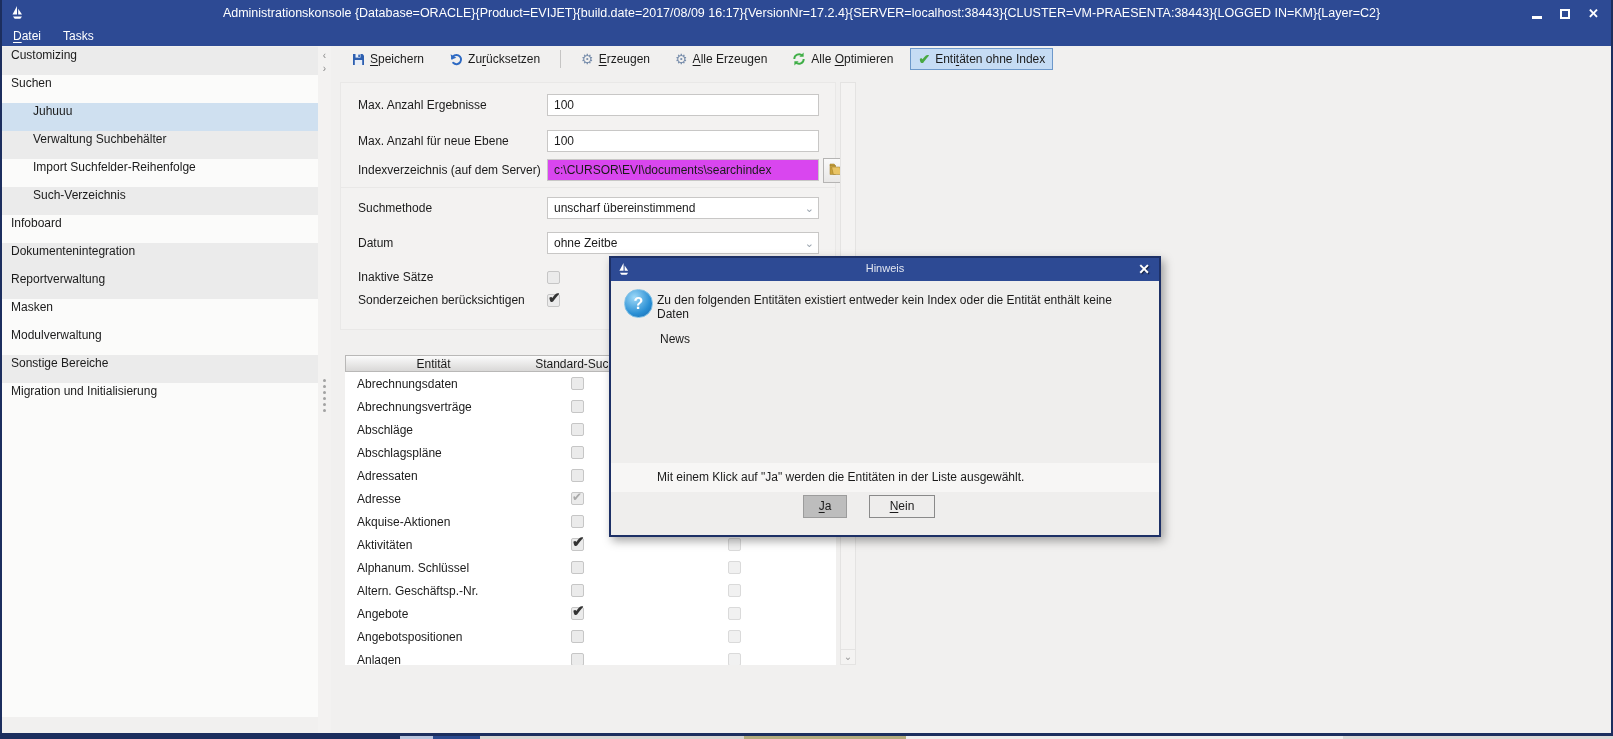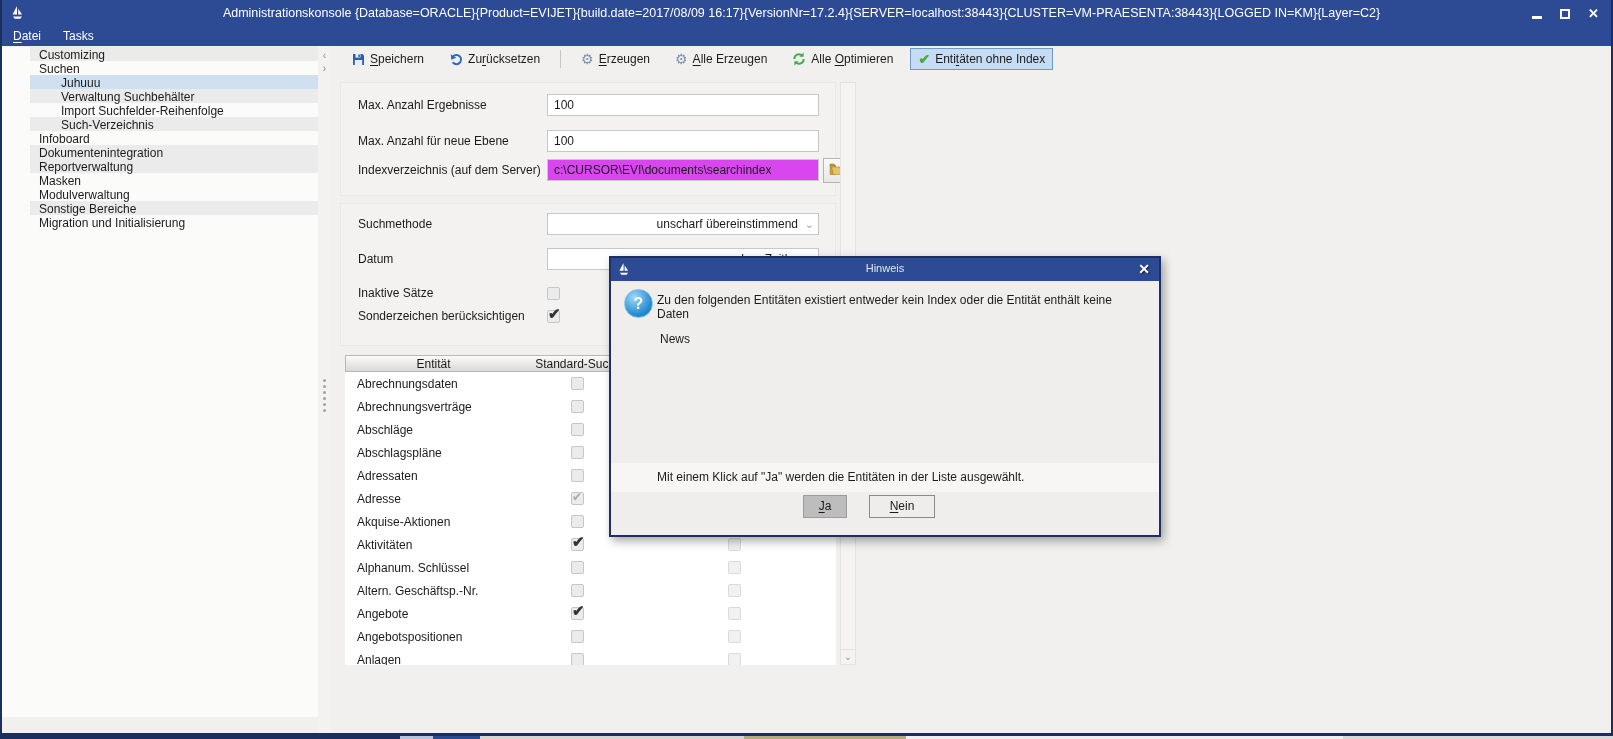"Customizing" .side-item { height: 14px -> 28px; margin-left: 28px -> none }
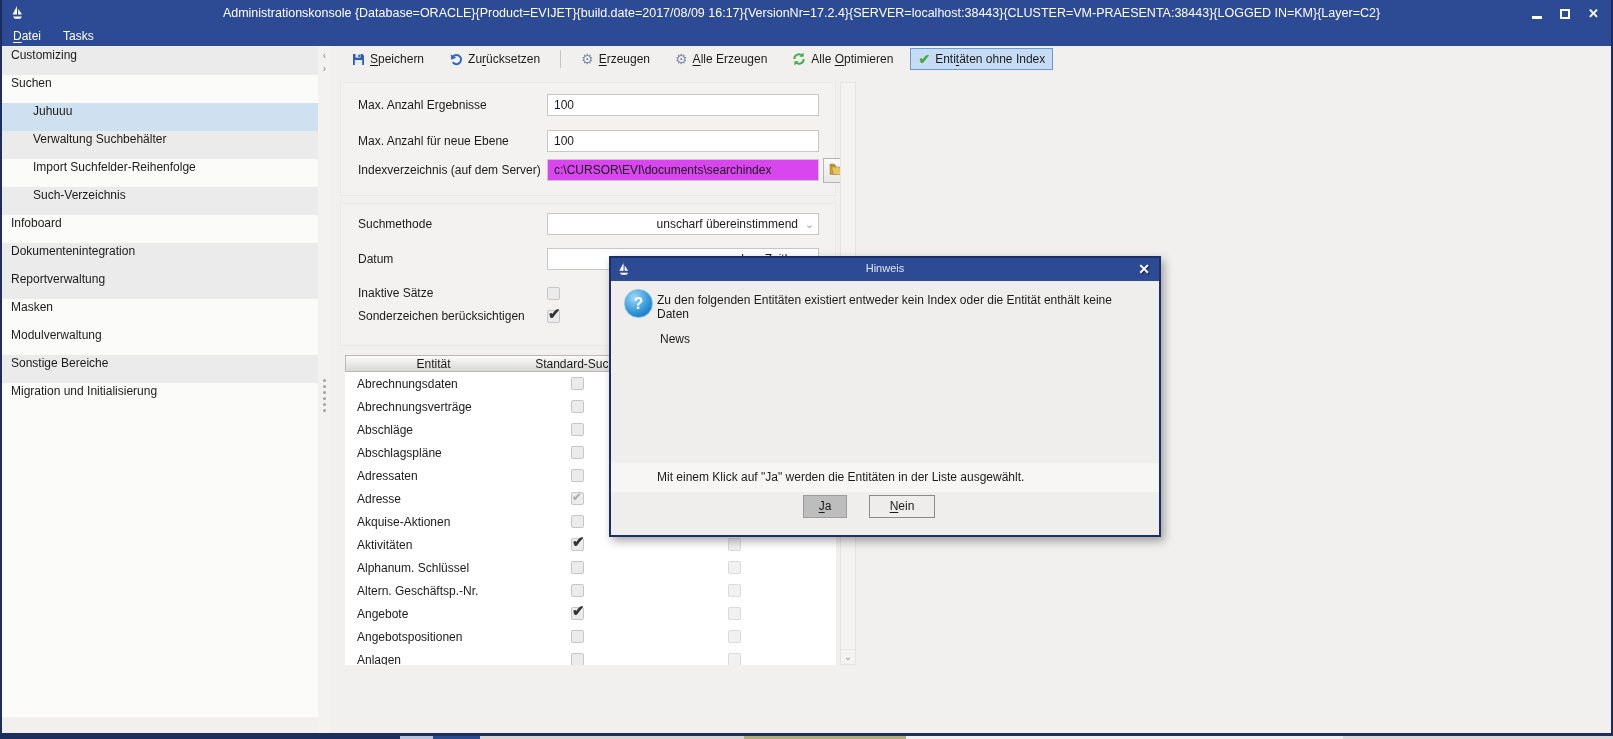"Suchmethode" #panel2 { text-align: right -> none; top: 203px -> 187px }
